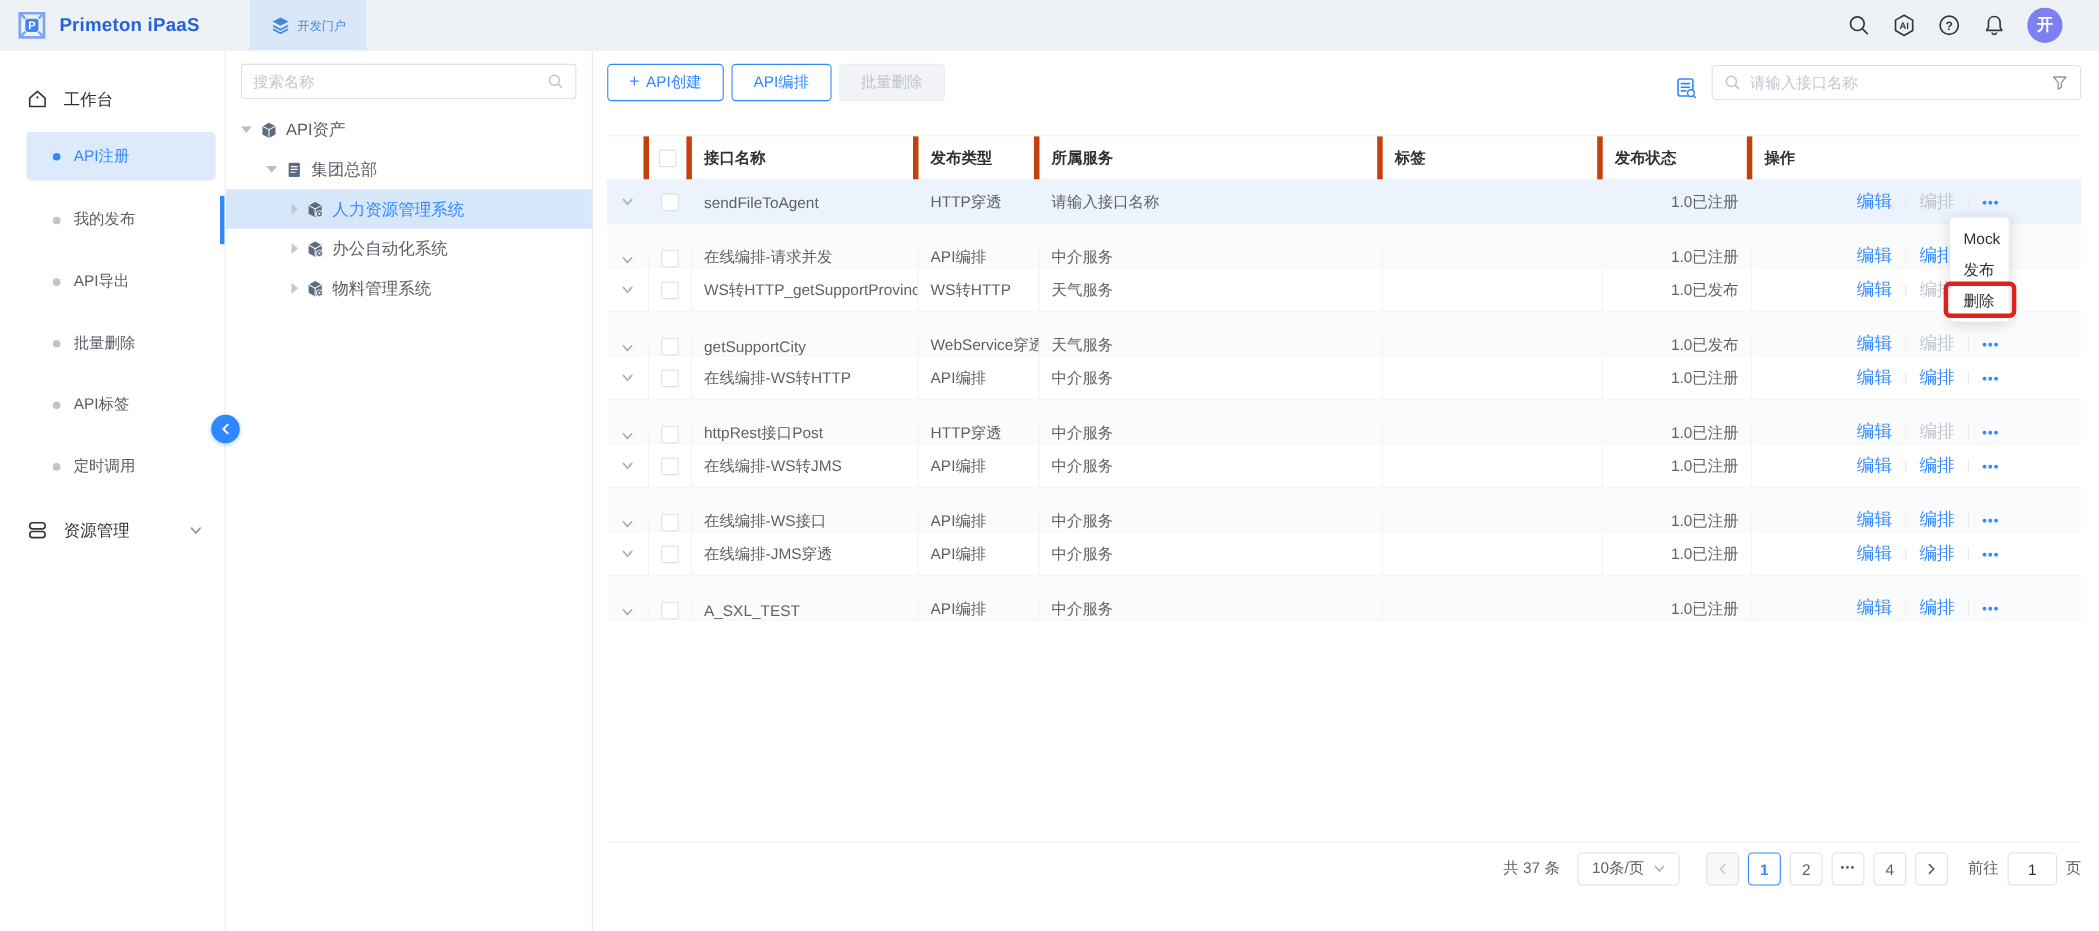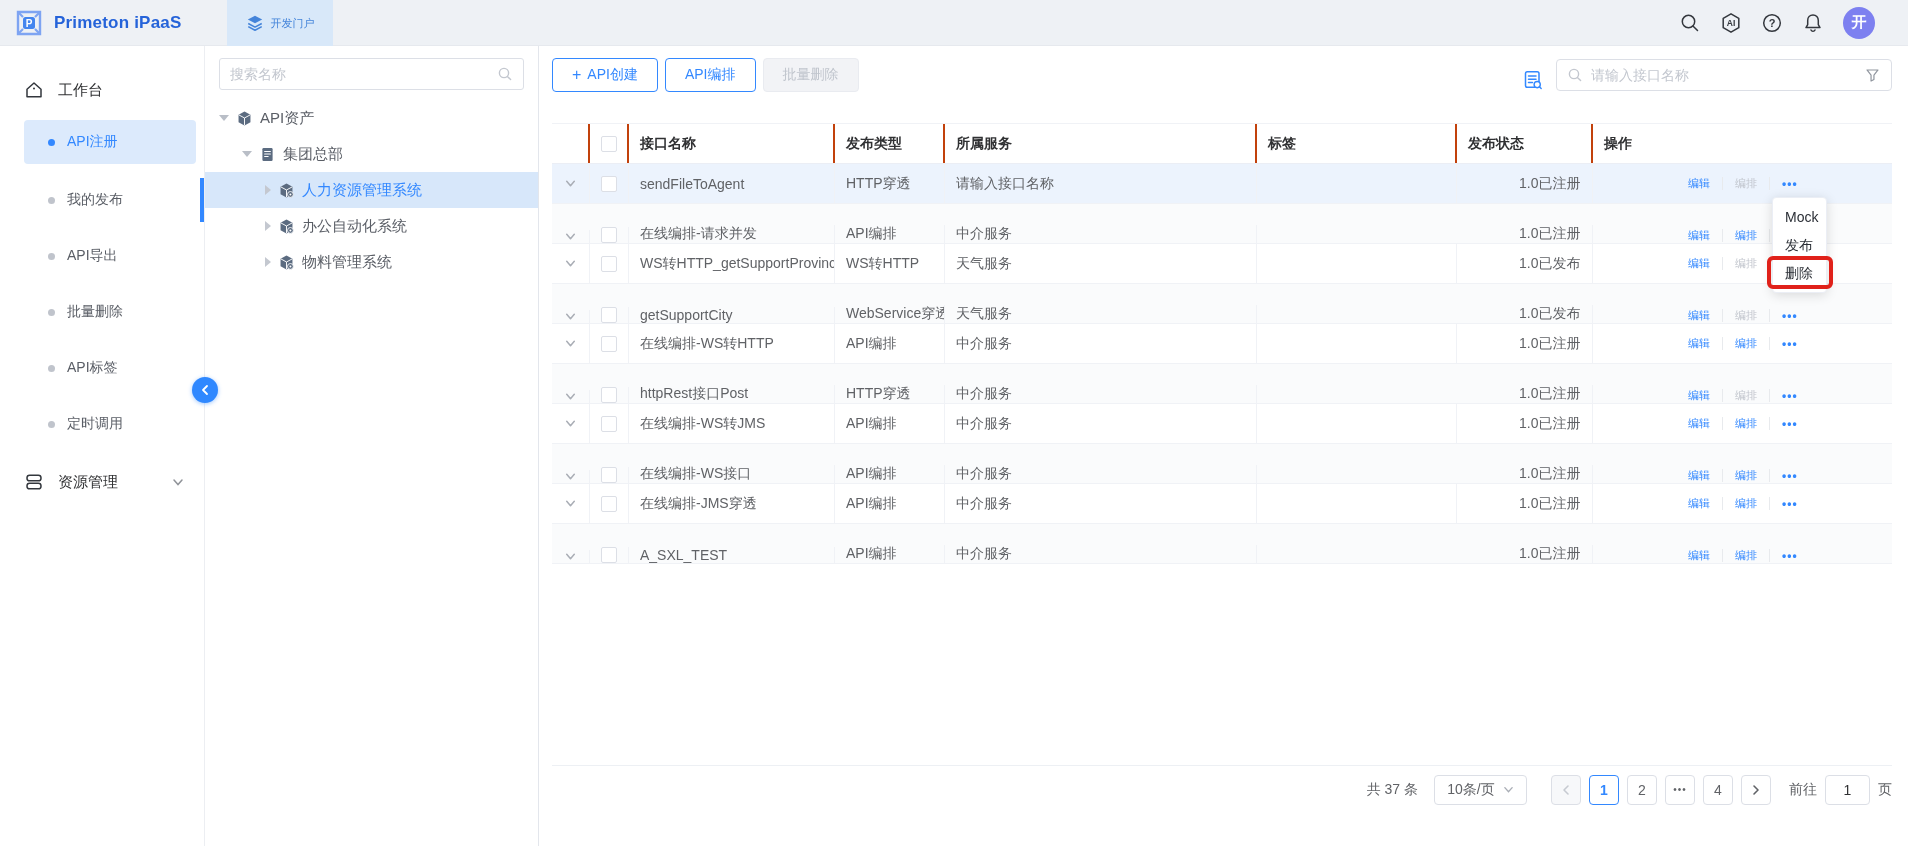"接口名称" .th { border-right: 2px solid #c2410c -> 5px solid #c2410c }
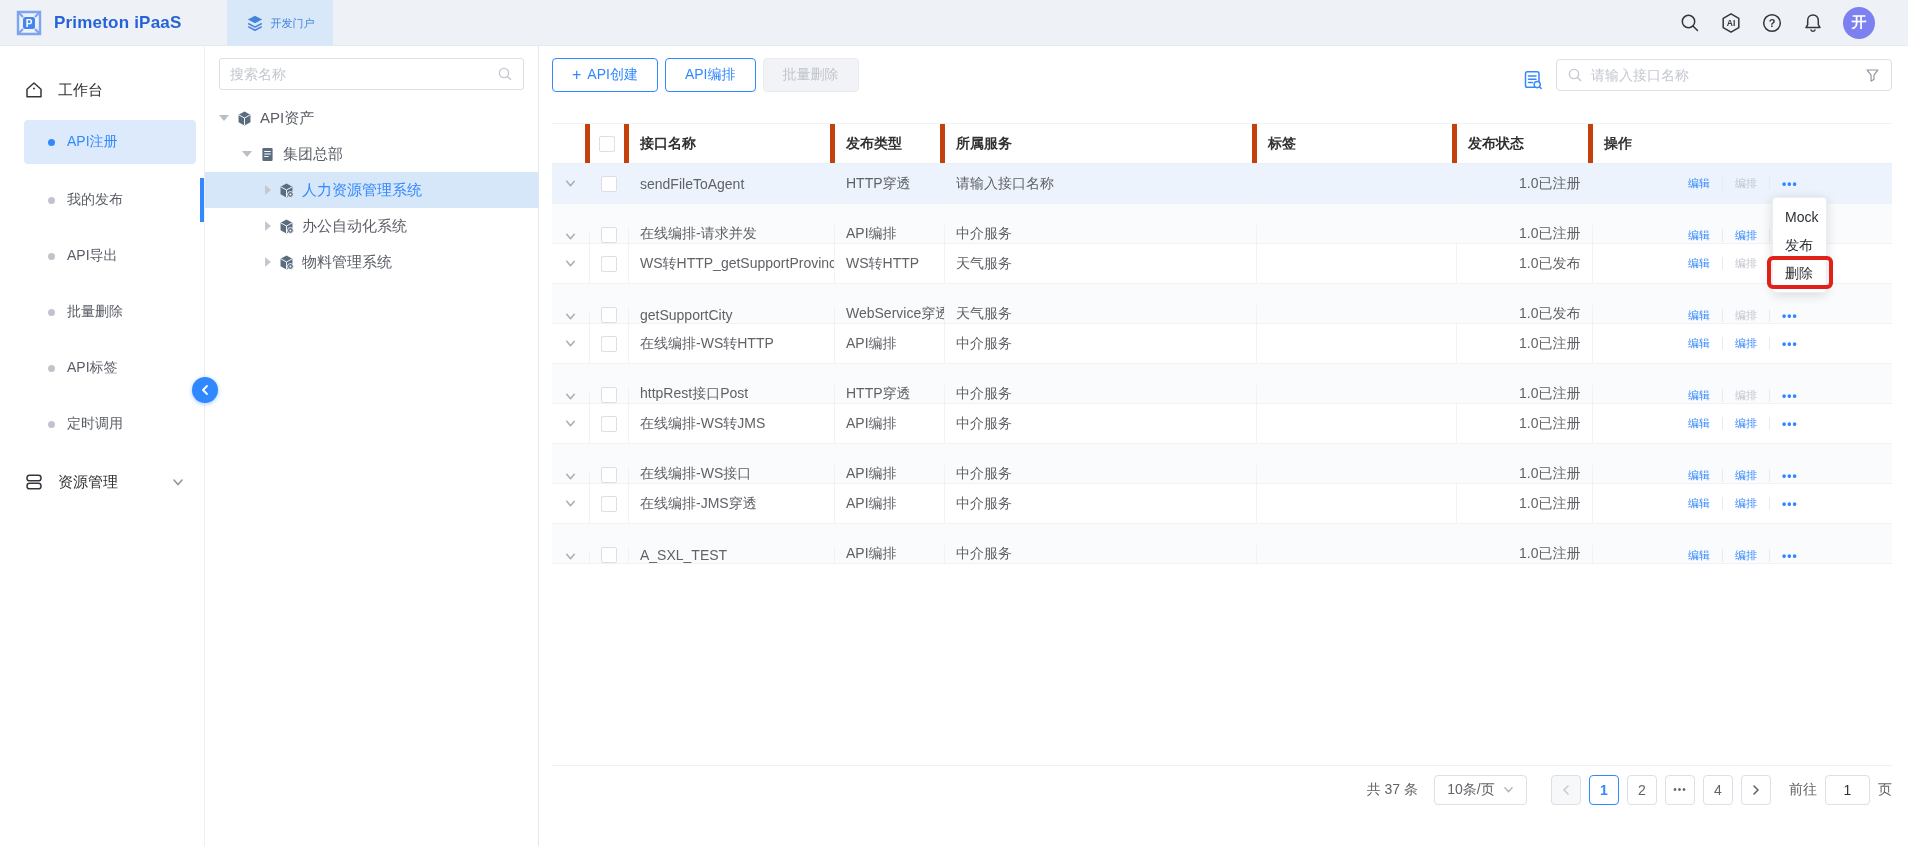"编辑" .link { font-size: 11px -> 16px }
